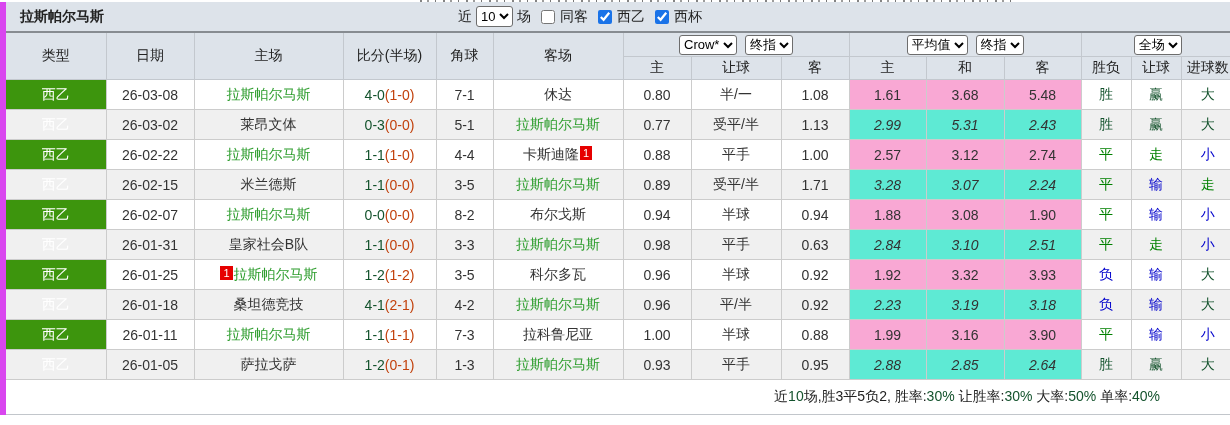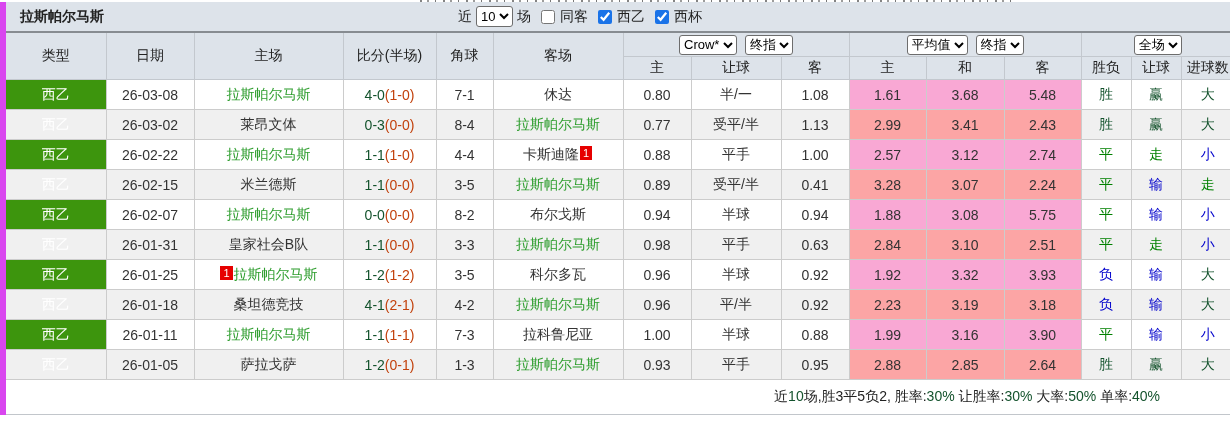"8-4" td { text: 8-4 -> 5-1 }
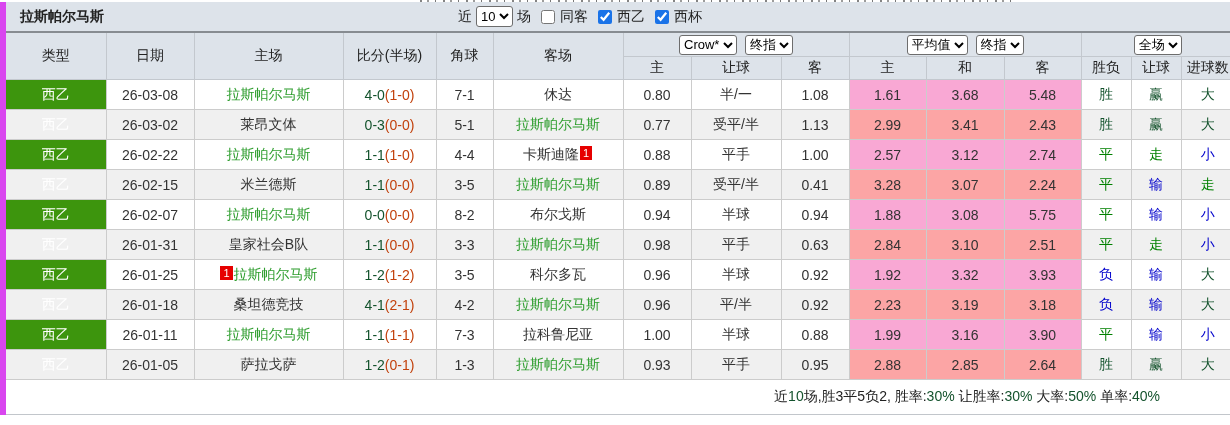"2.99" tbody tr.even td.avg { background: #fca5a5 -> #5eead4; font-style: none -> italic }
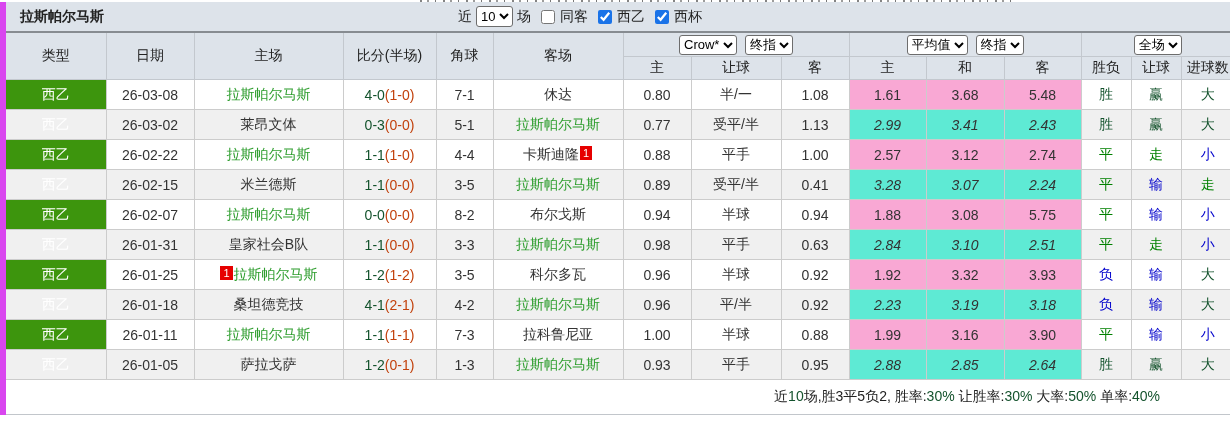"3.41" td.avg { text: 3.41 -> 5.31 }
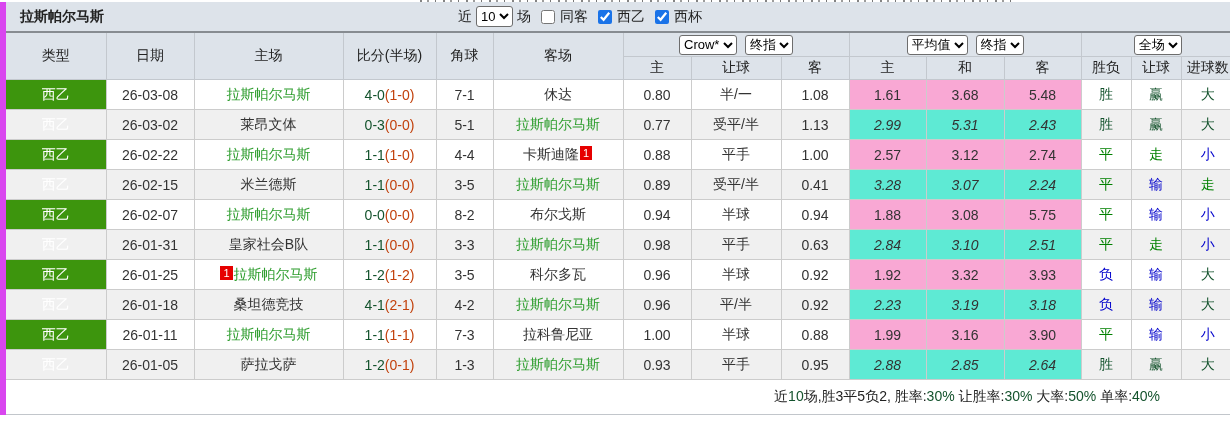"0.41" td { text: 0.41 -> 1.71 }
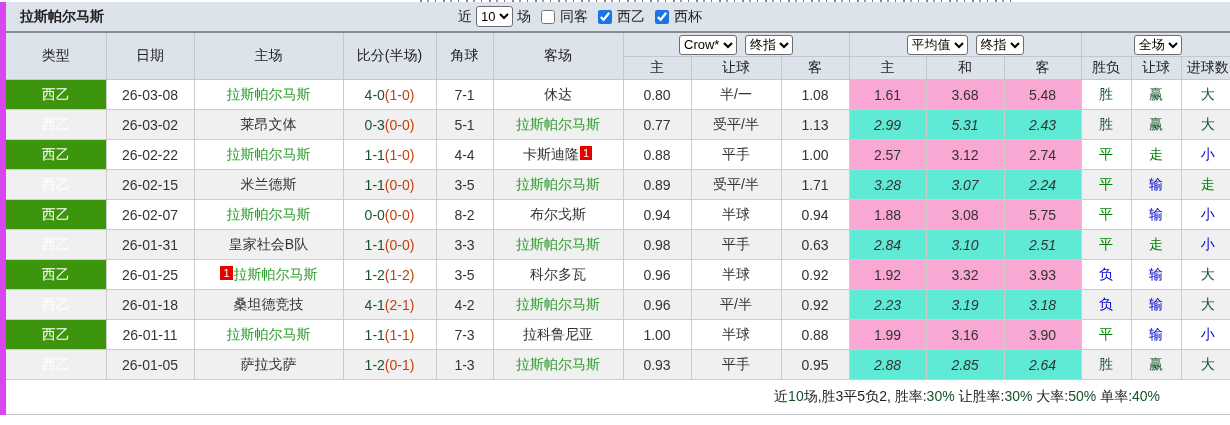"5.75" td.avg { text: 5.75 -> 1.90 }
